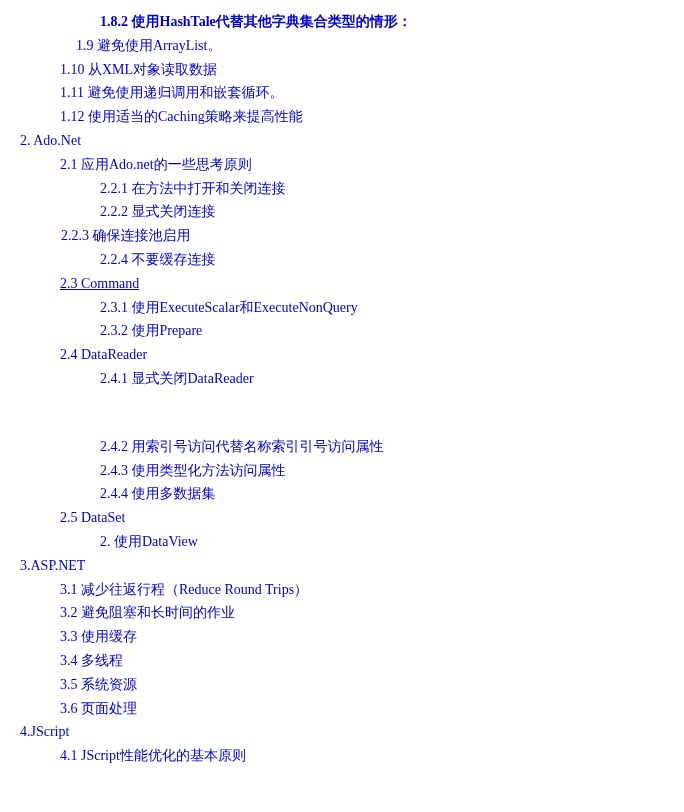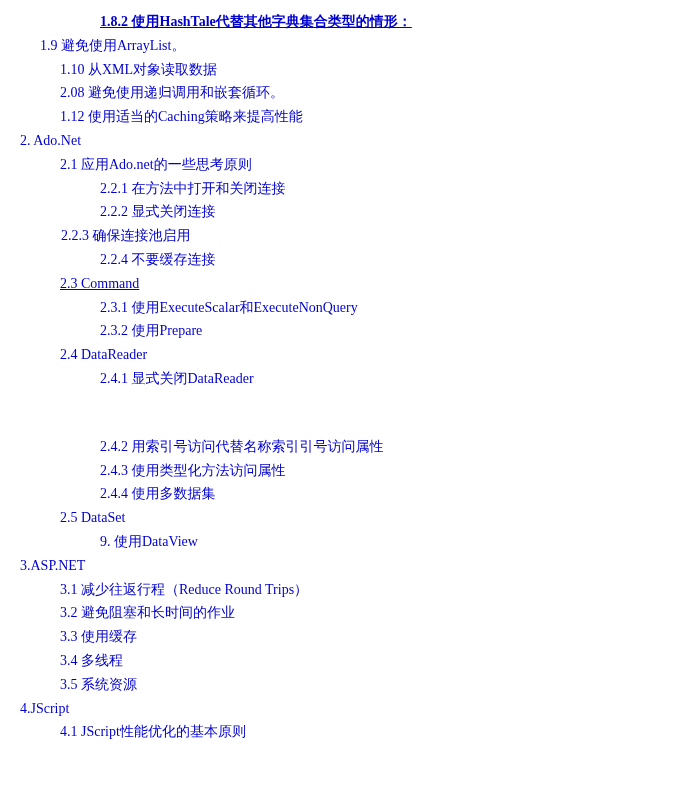"1.8.2 使用HashTale代替其他字典集合类型的情形：" a { text-decoration: underline -> none }
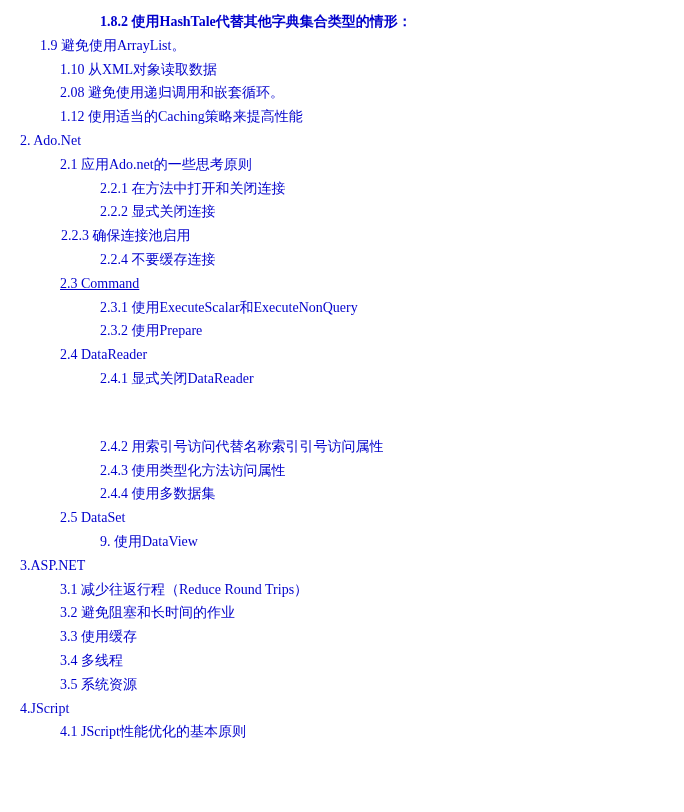"1.9 避免使用ArrayList。" div { margin-left: 20px -> 56px }
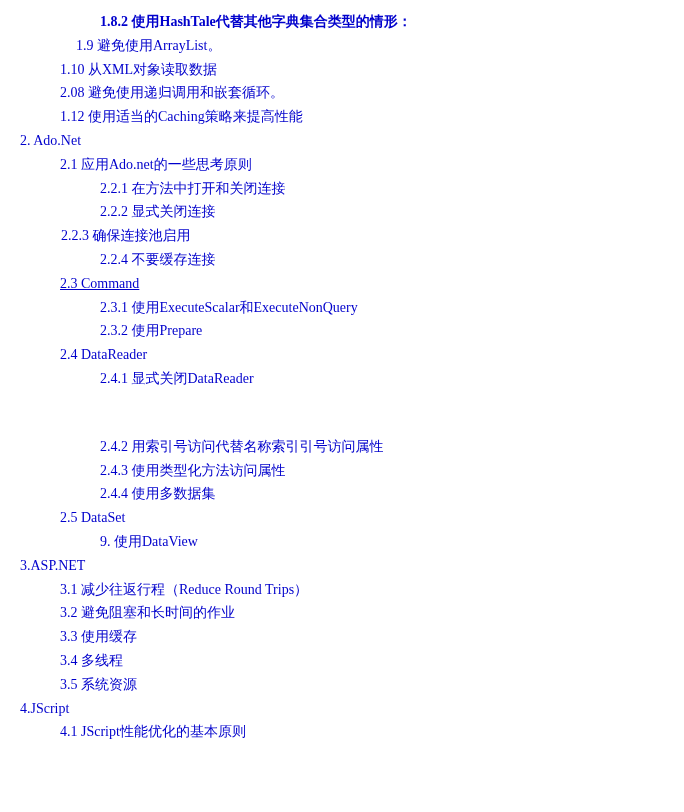"2.08 避免使用递归调用和嵌套循环。" a { text: 2.08 -> 1.11 }
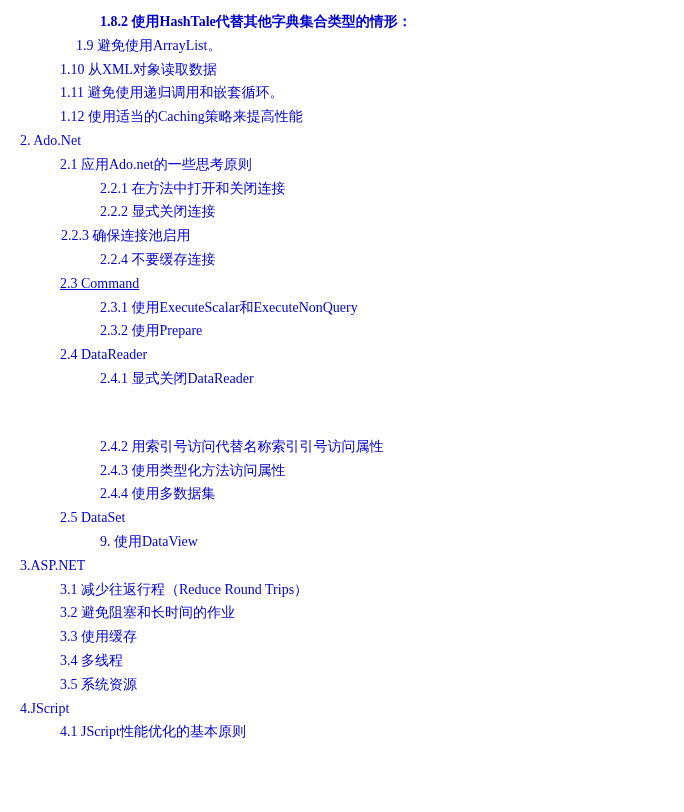"9. 使用DataView" a { text: 9 -> 2 }
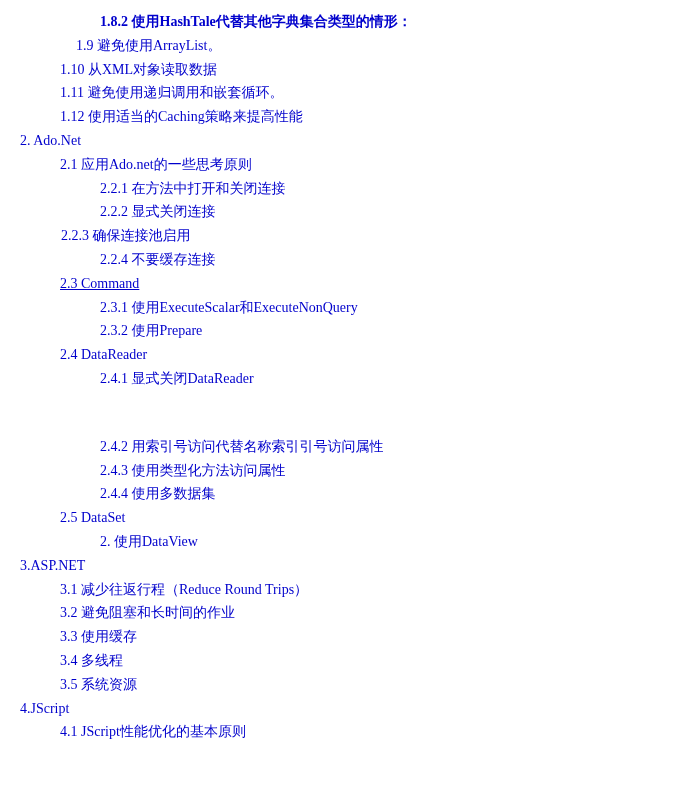"3.6 页面处理" div { html: none -> <div><a>3.6 页面处理</a></div> }
